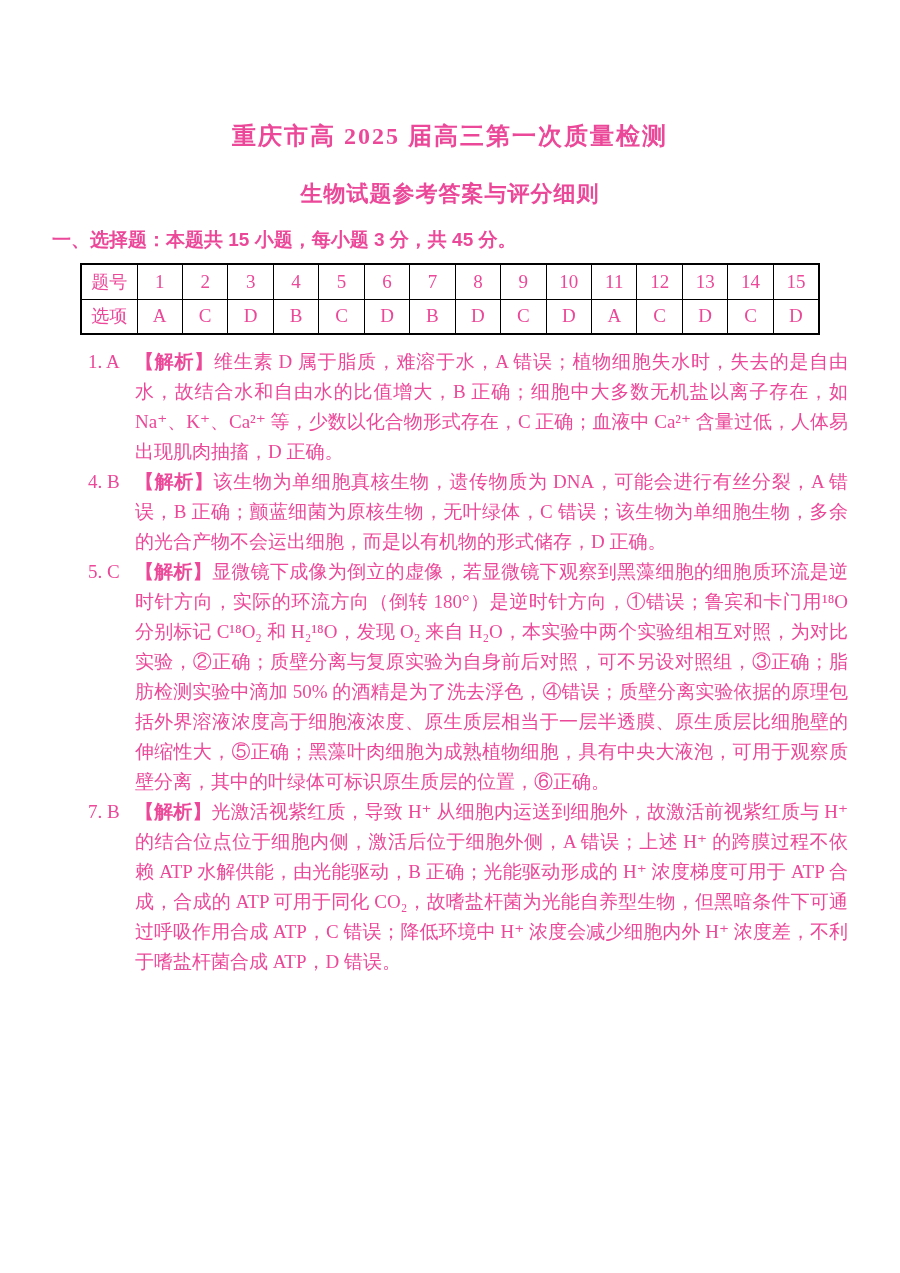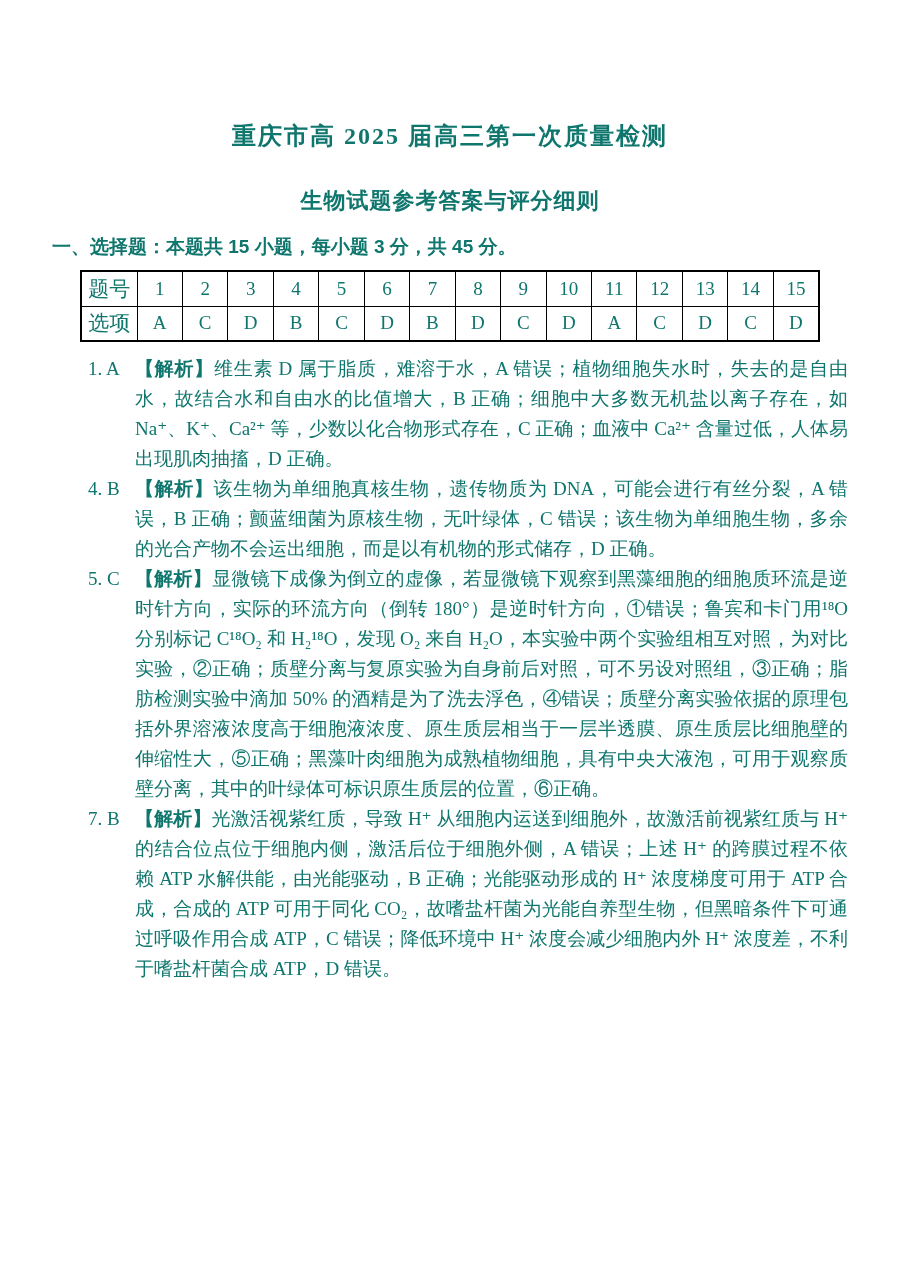"重庆市高 2025 届高三第一次质量检测" .page { color: #0f766e -> #ec4899 }
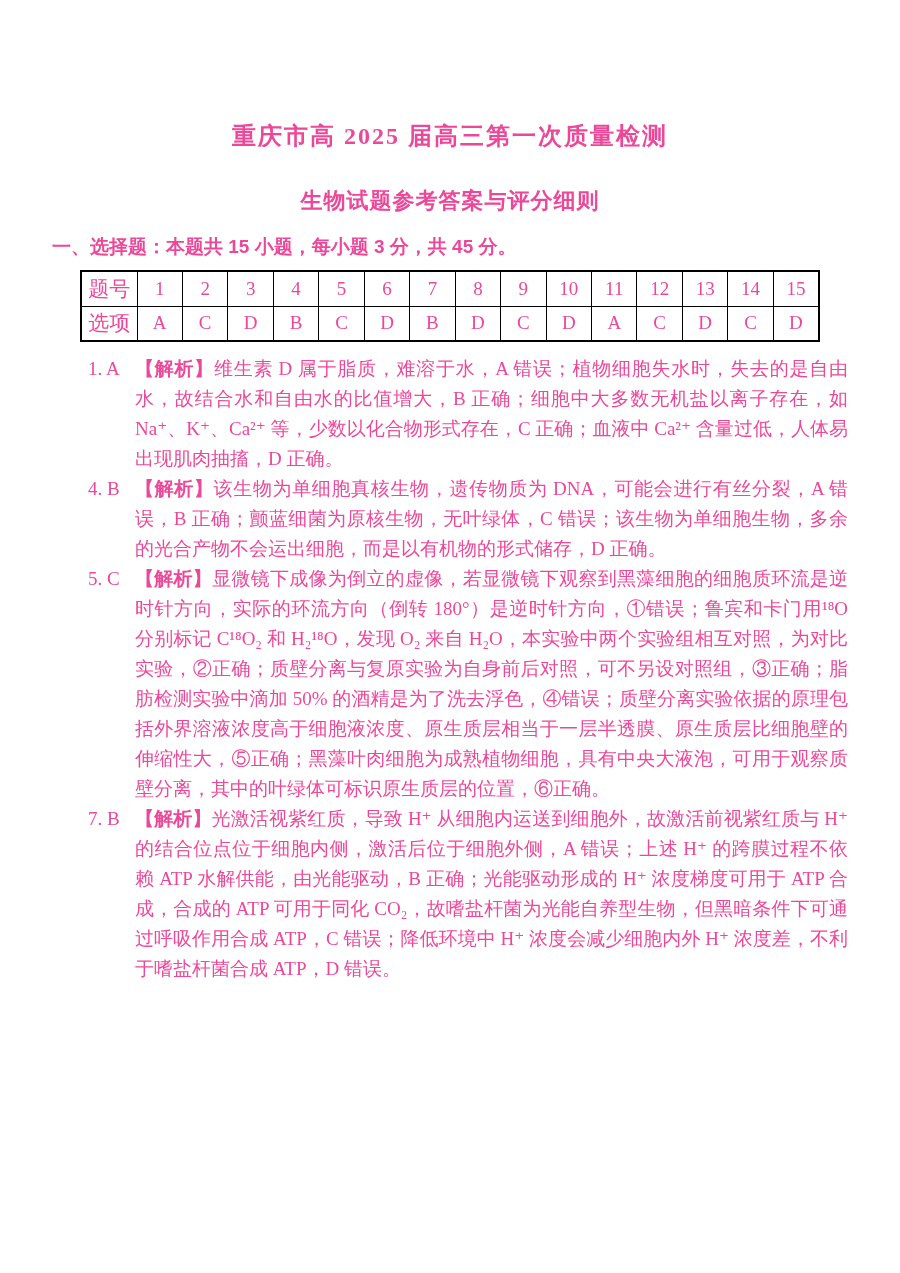"生物试题参考答案与评分细则" .subtitle { margin-top: 34px -> 27px }
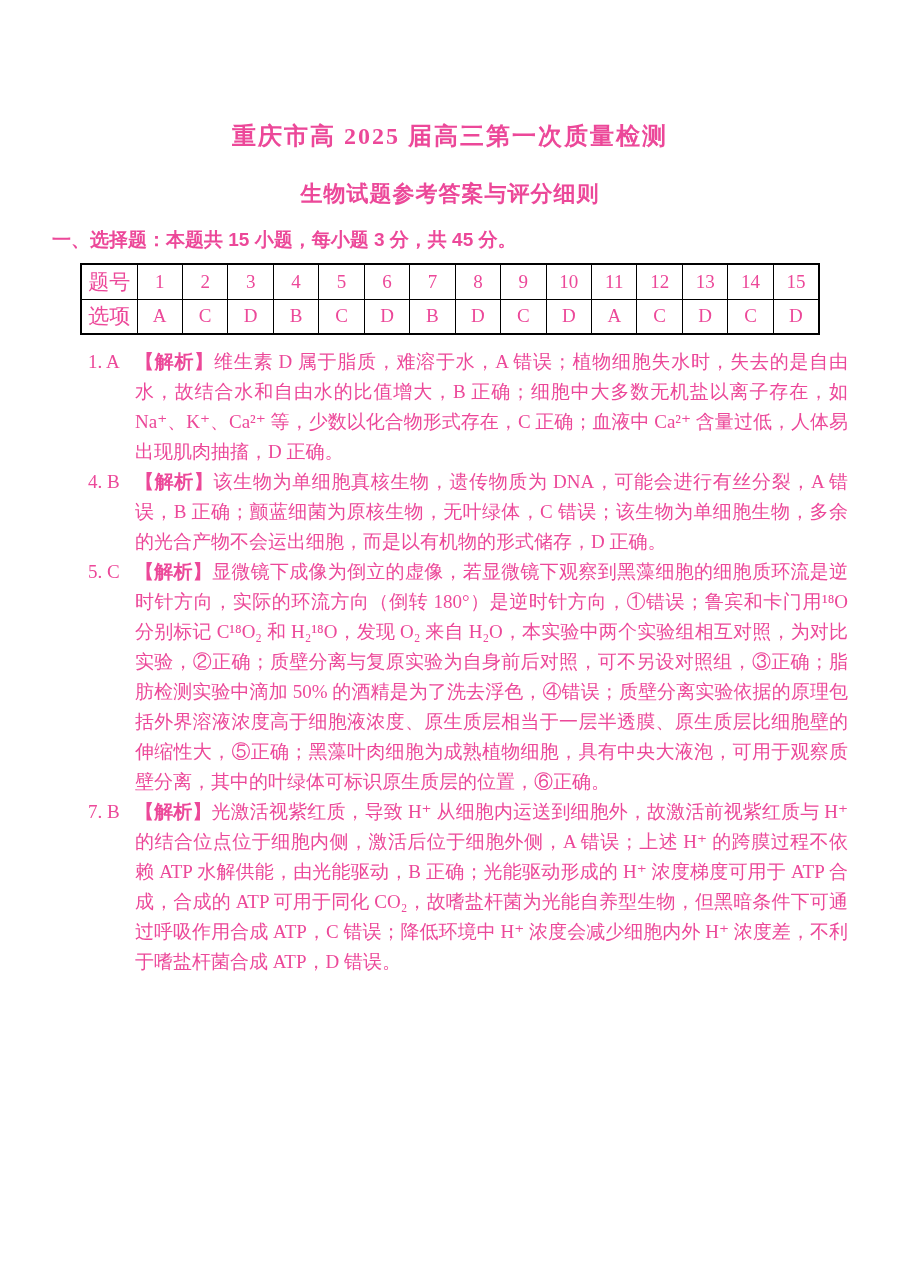"题号" table.answer-table td.rowhead { font-size: 21px -> 18px }
